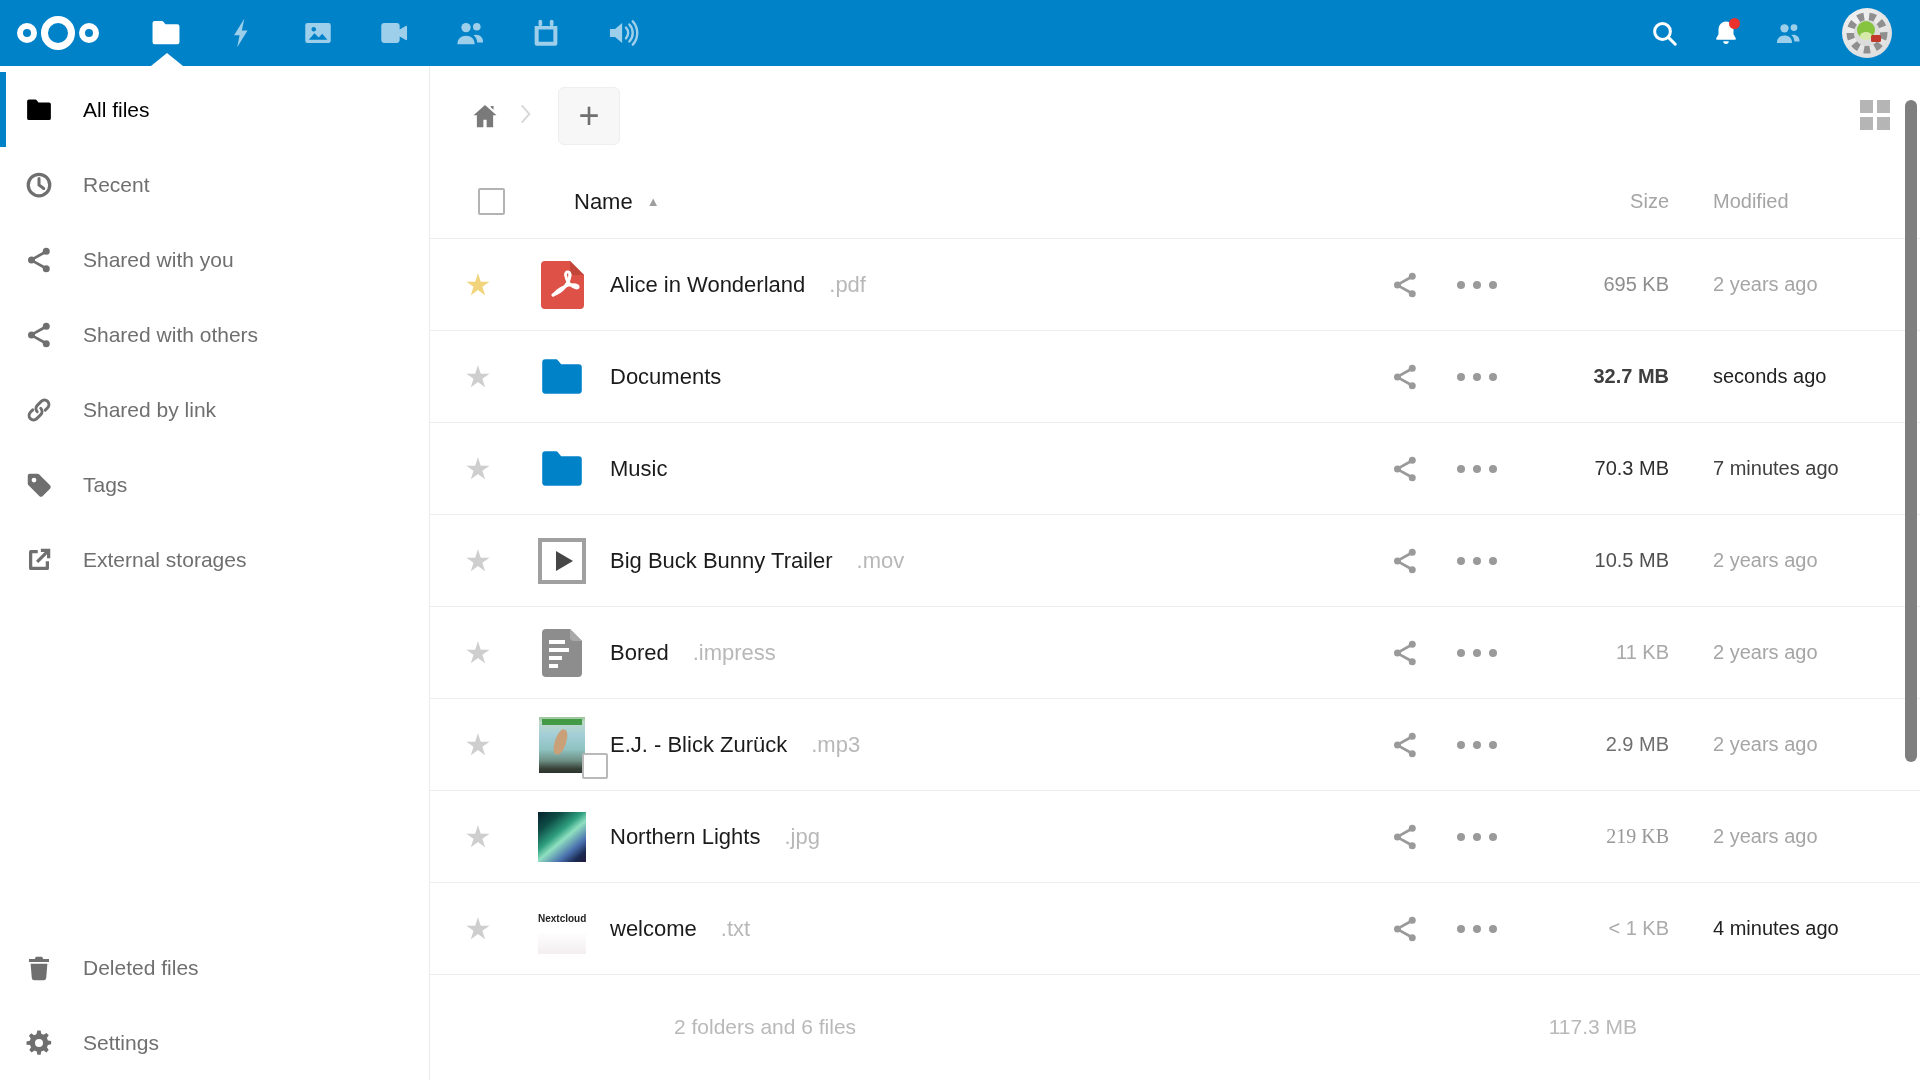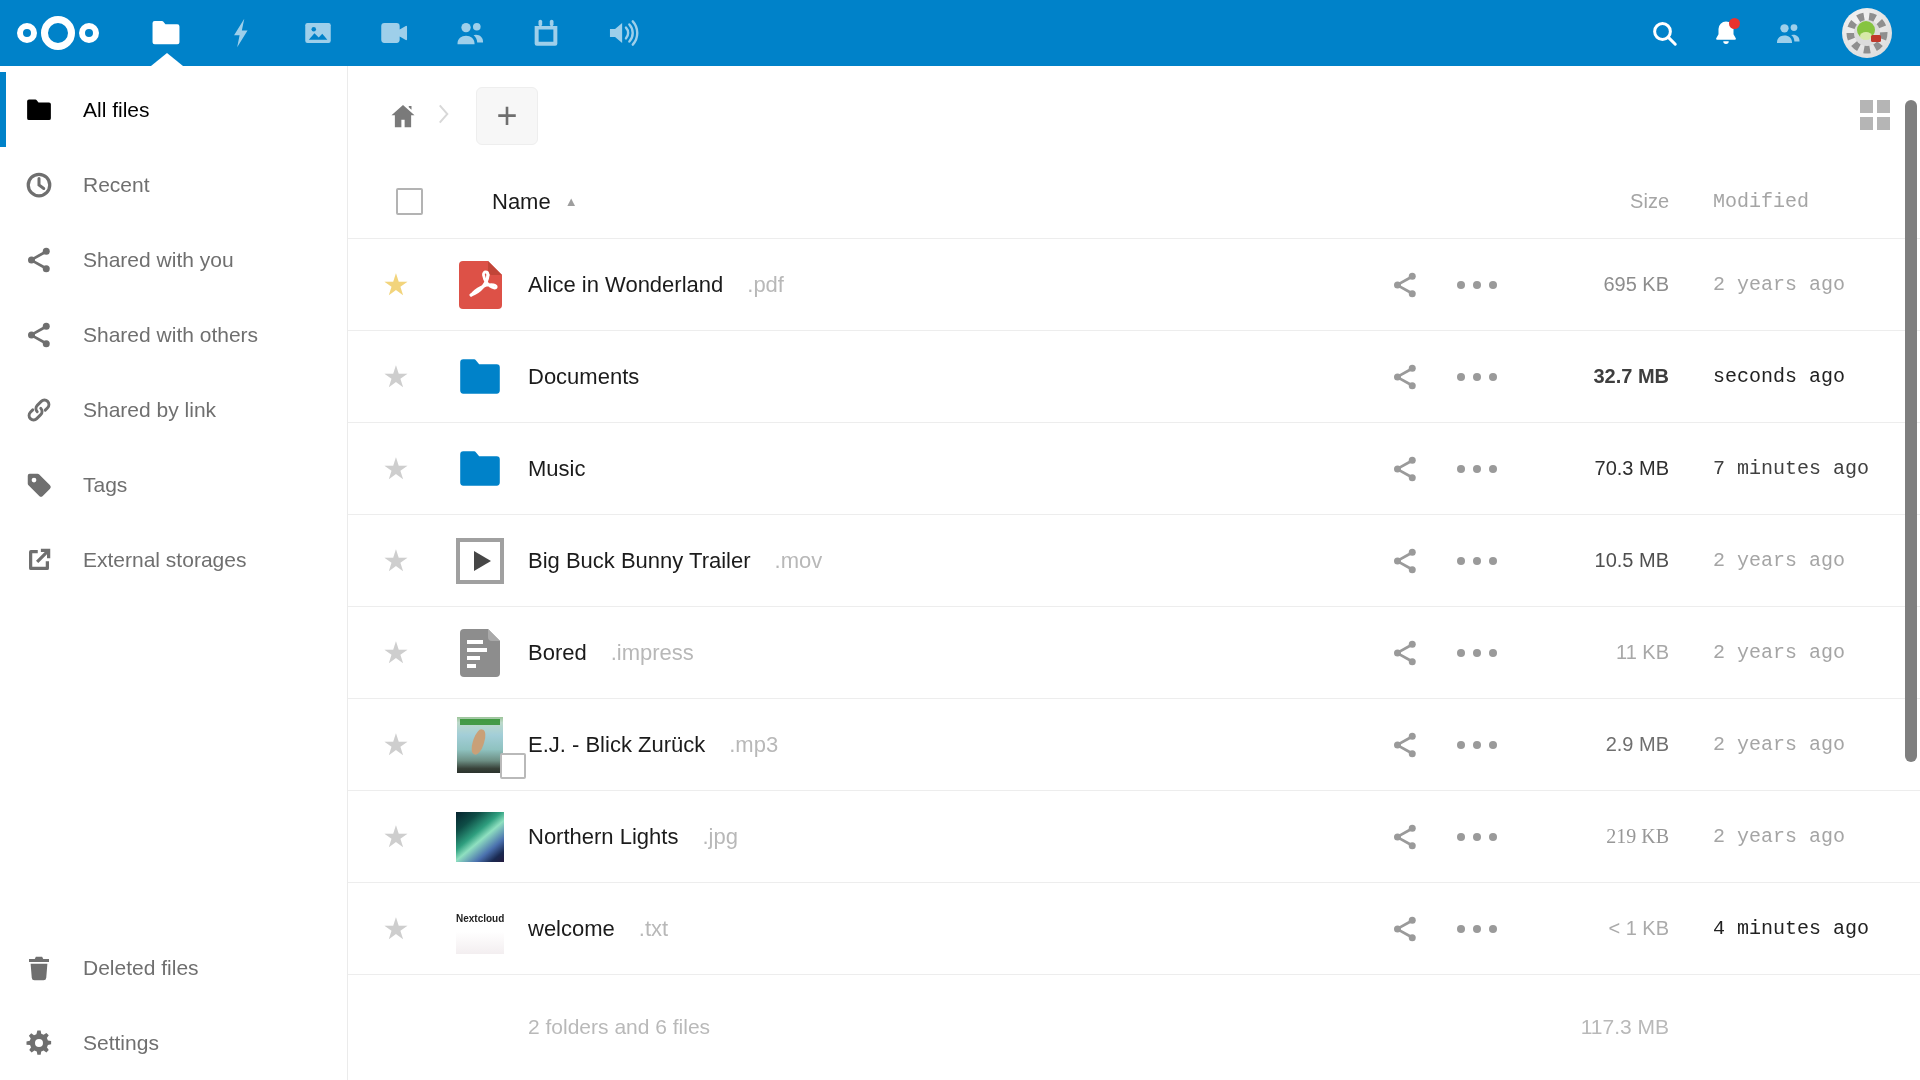"All files" .sidebar { width: 348px -> 430px }
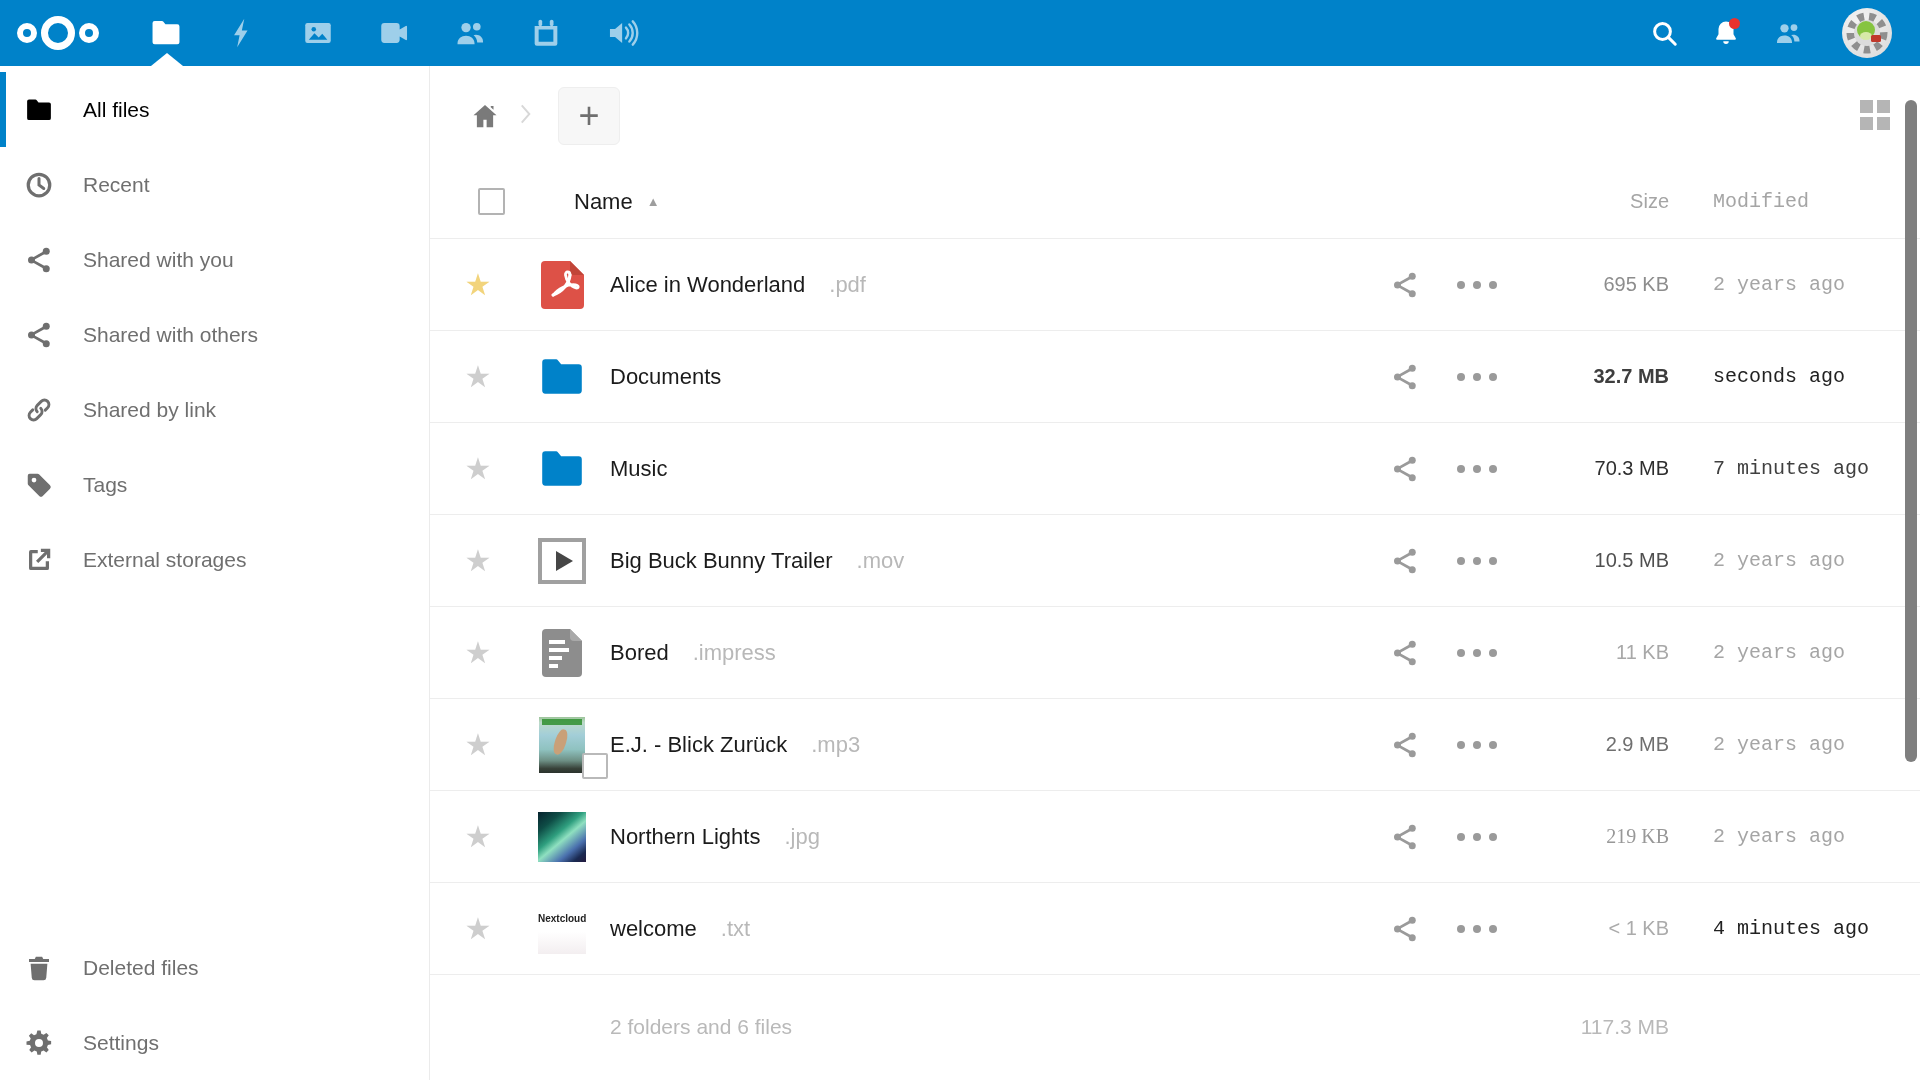"Modified" .col-modified { font-family: Liberation Mono, monospace -> none }
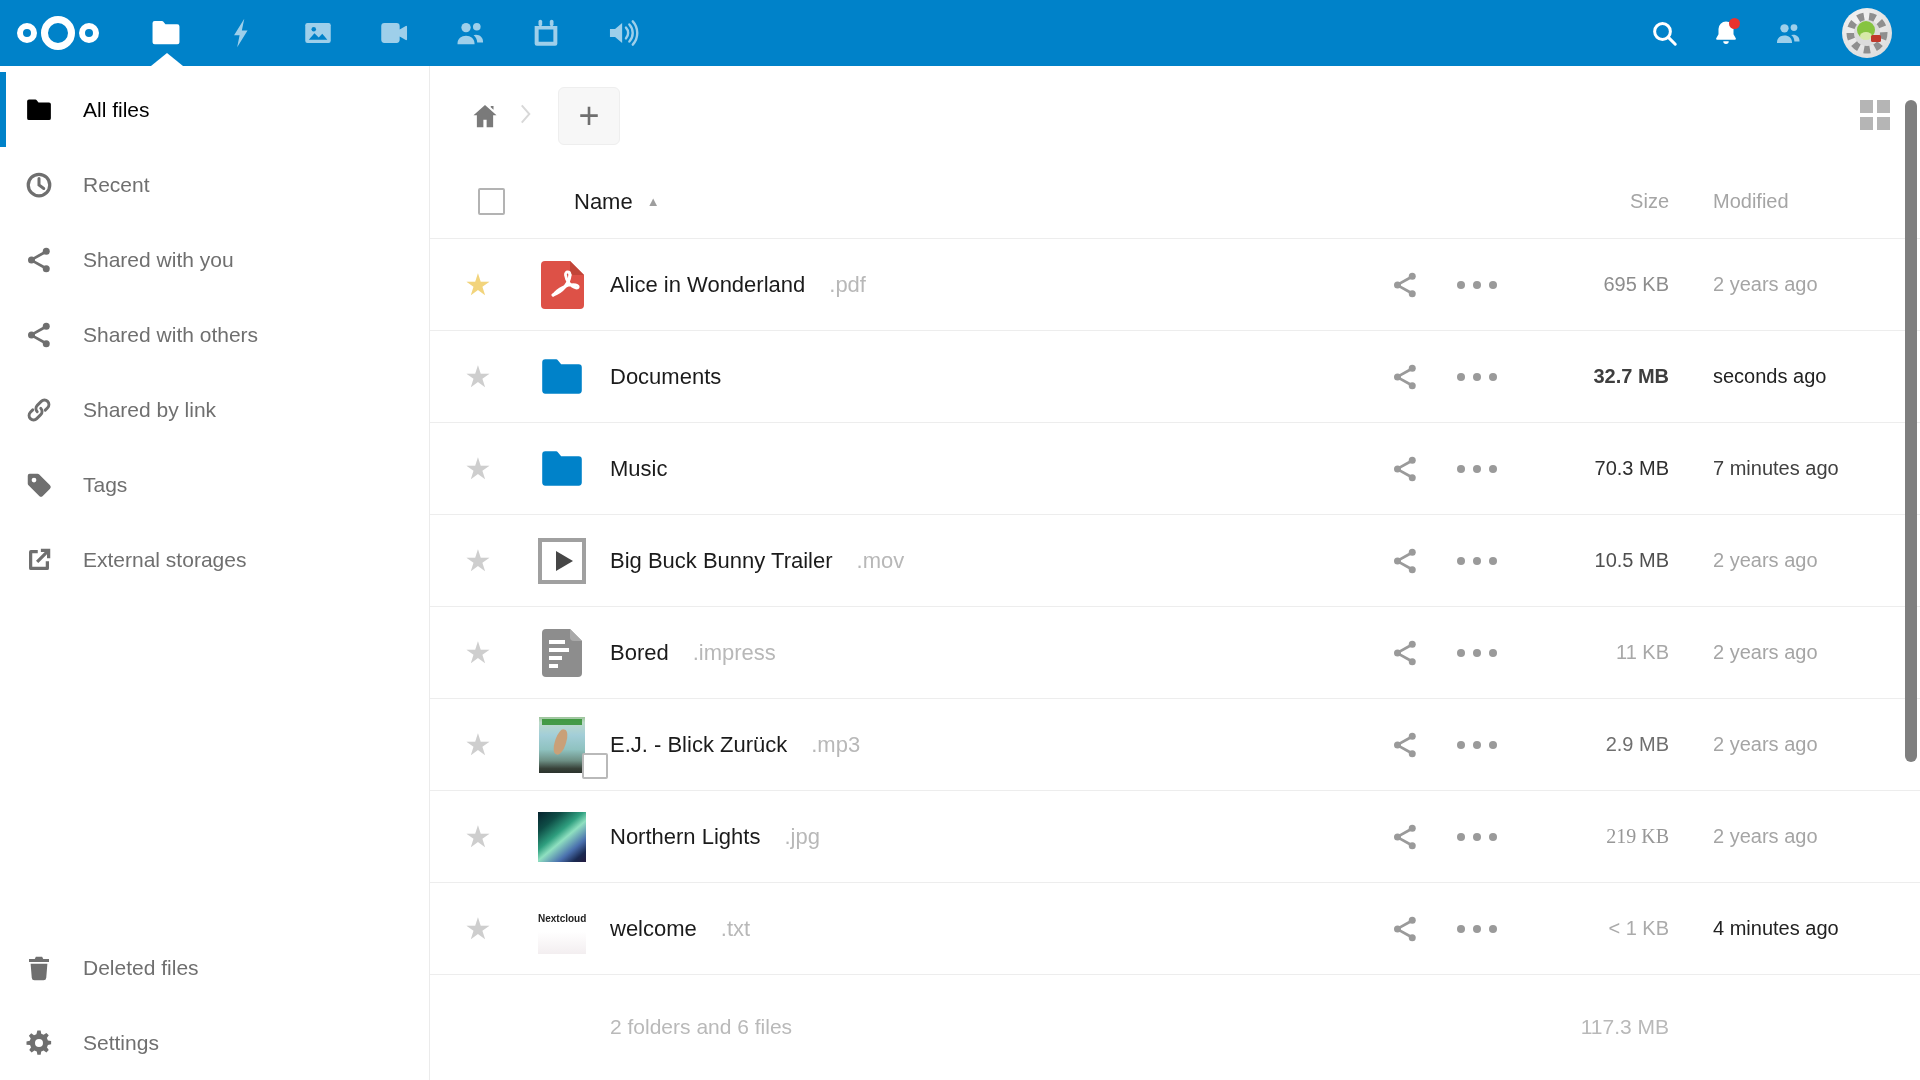"2 folders and 6 files" .summary { gap: none -> 32px }
